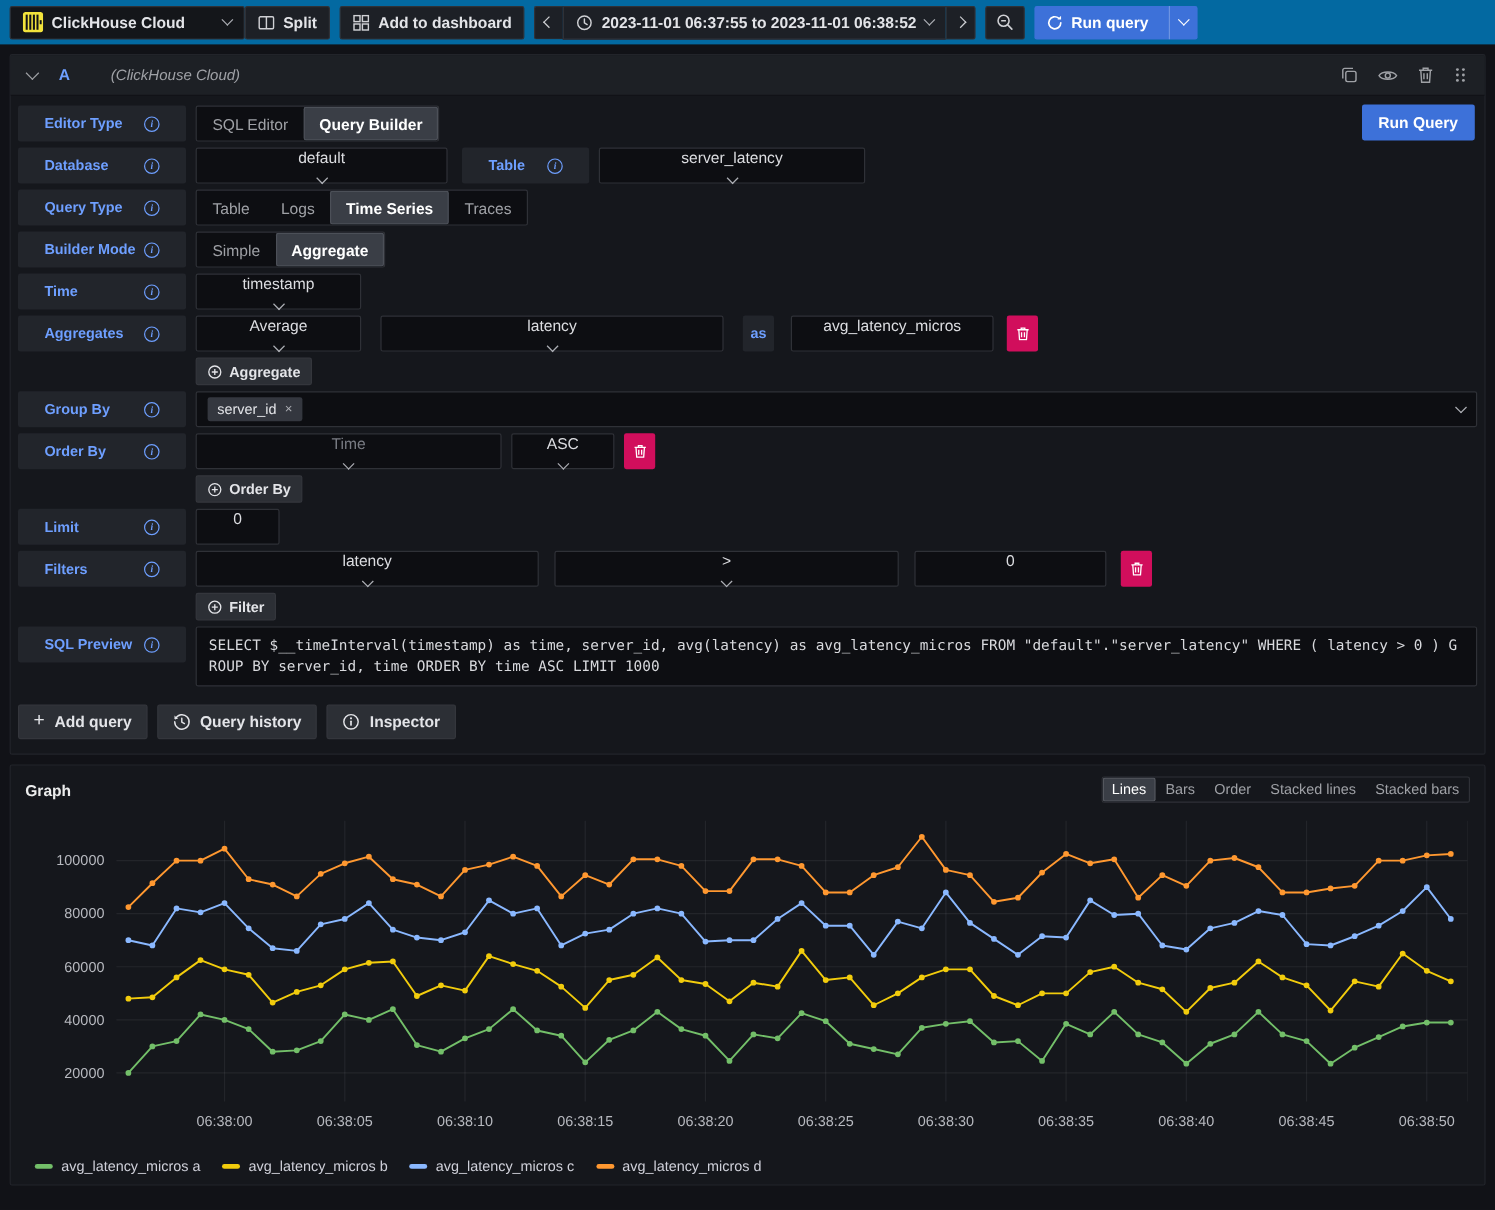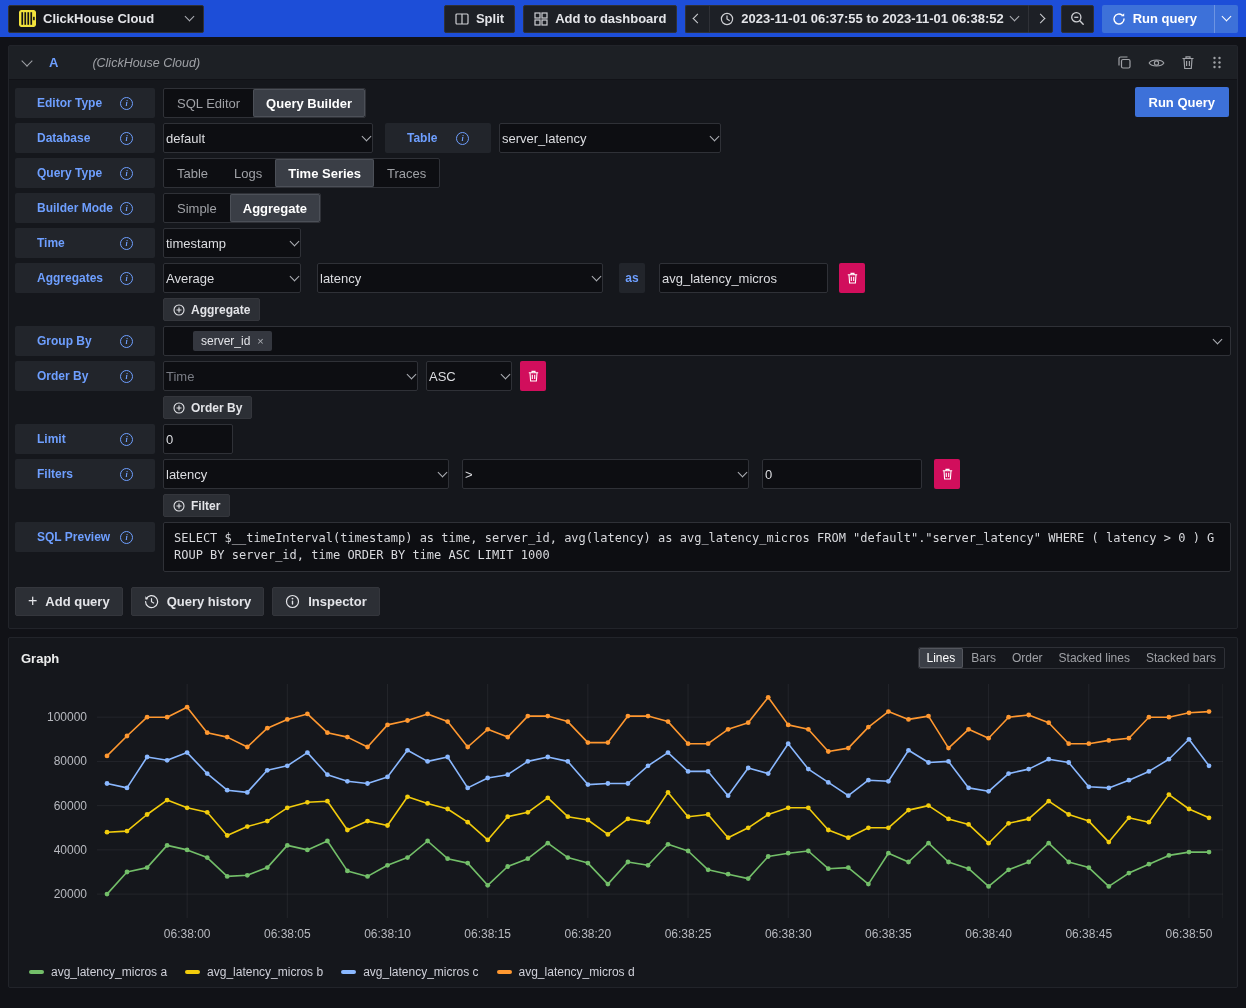"ClickHouse Cloud" .topbar { background: #1d4ed8 -> #0369a1; justify-content: space-between -> none }
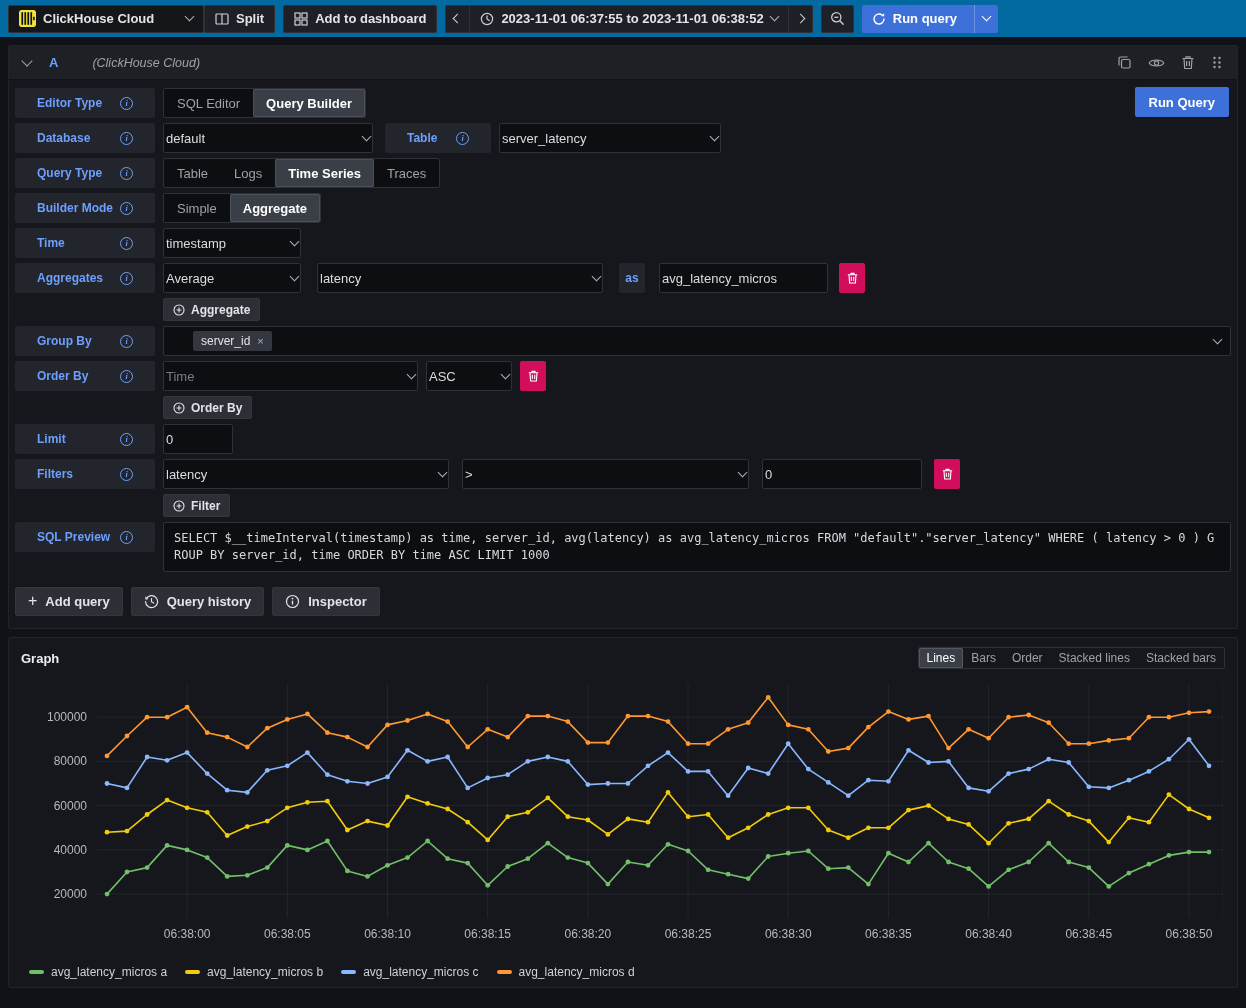"default" .select, .tinput { flex-direction: none -> column; padding: 0 2px -> 0 26px }
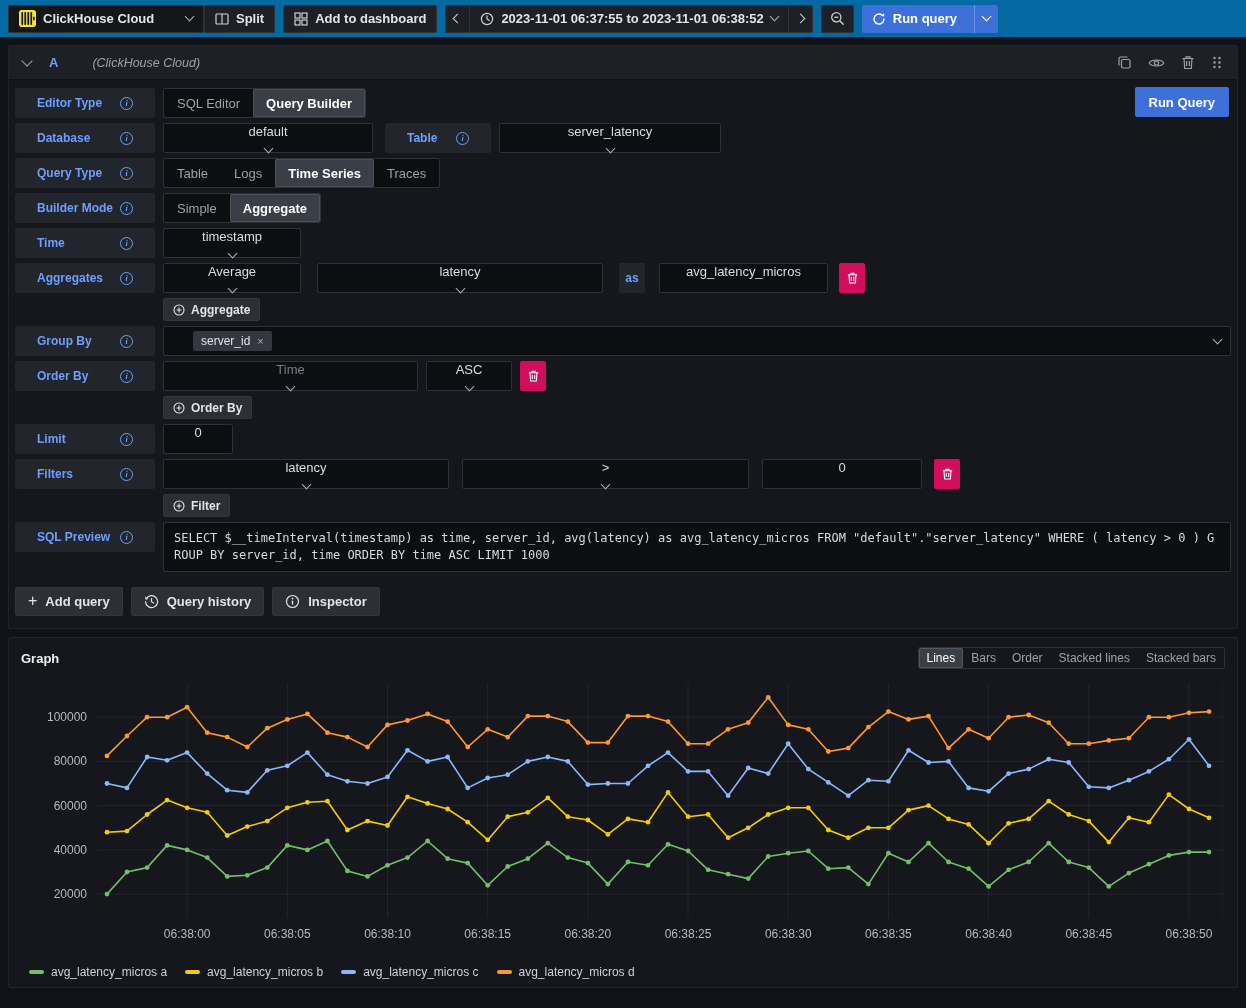"server_id" .tag { margin-left: 20px -> none }
